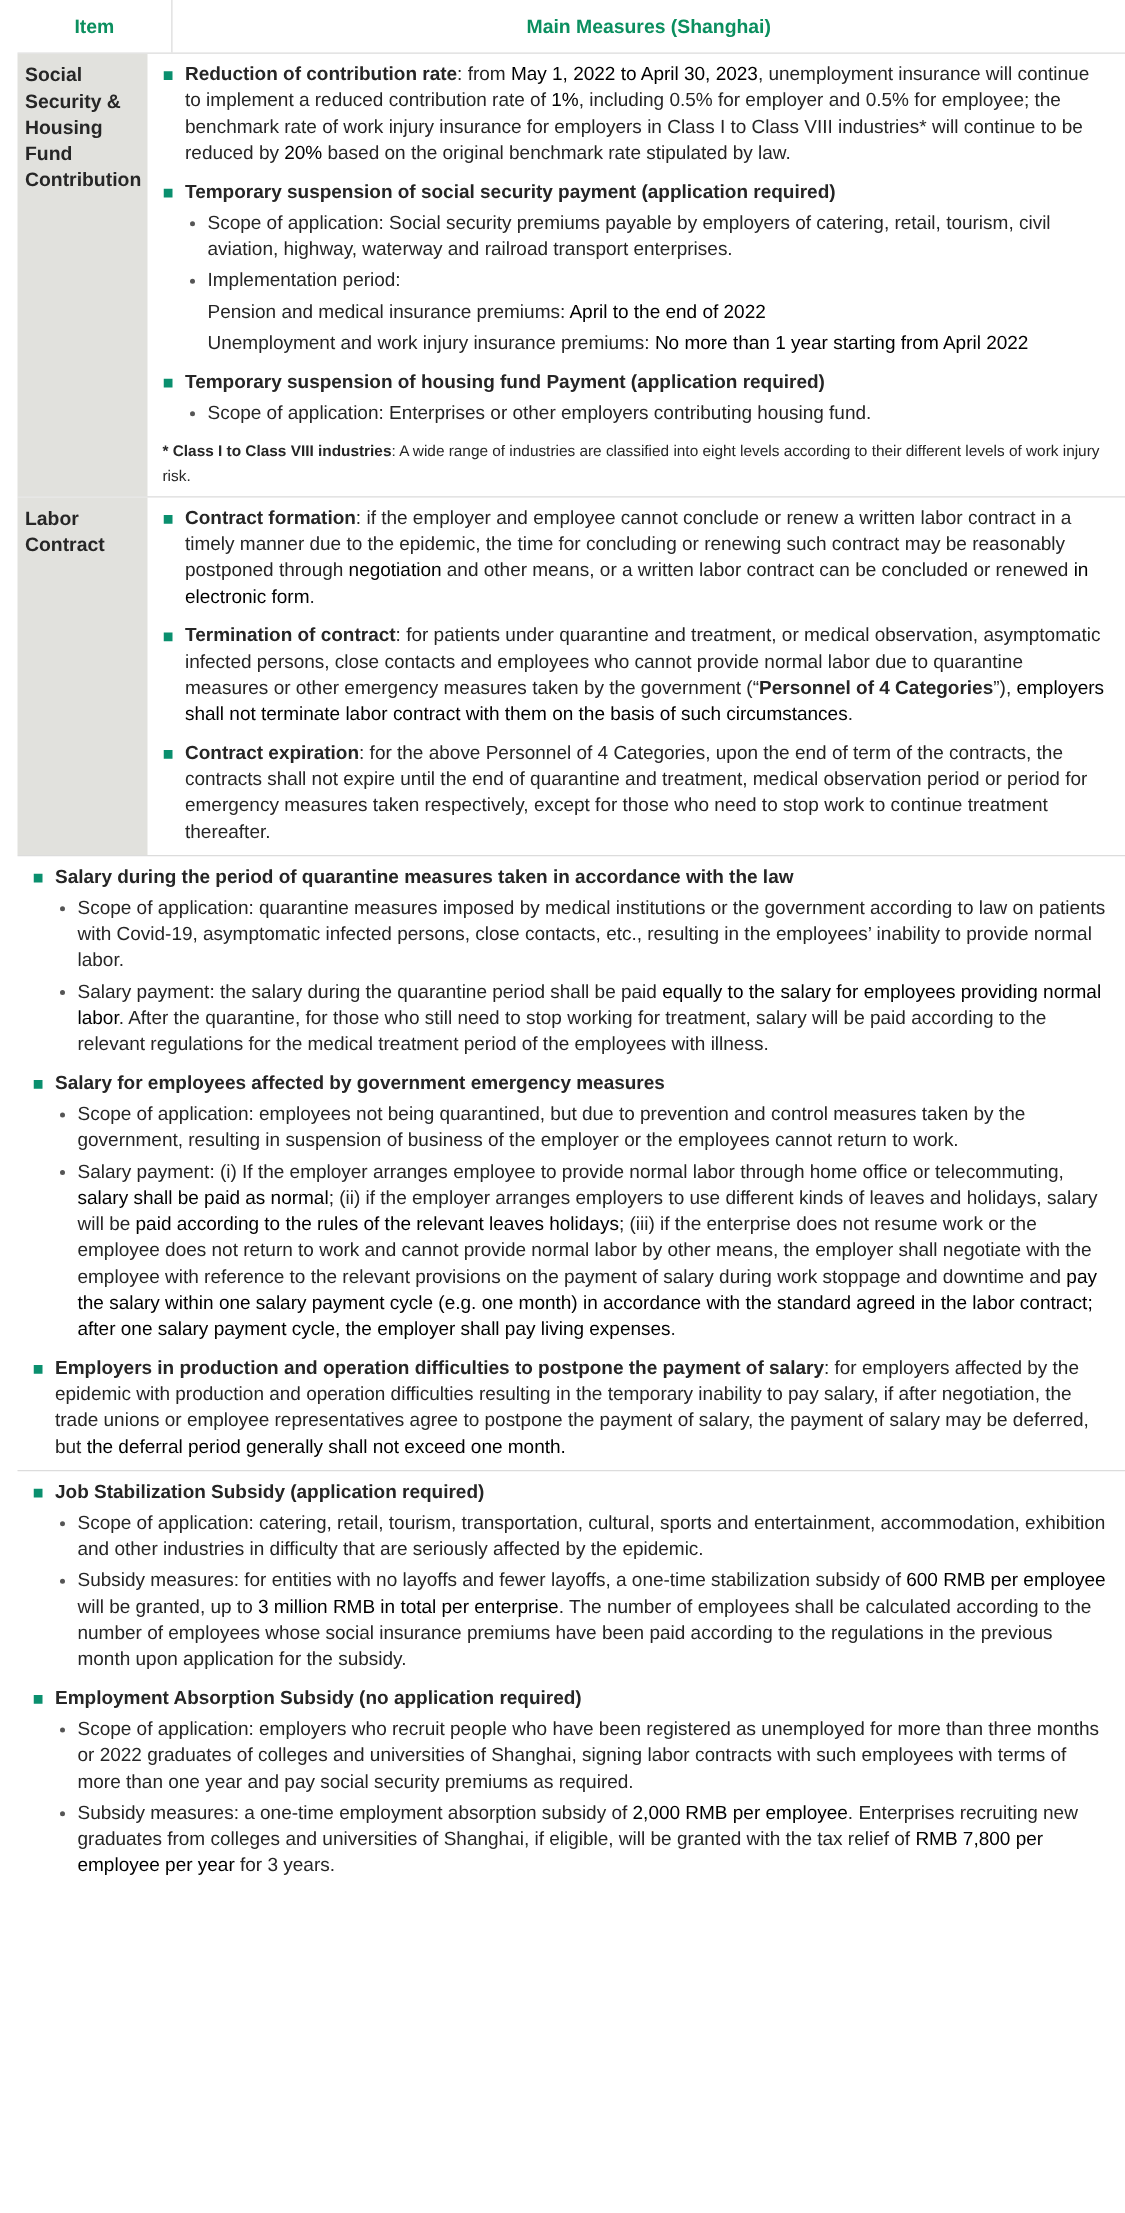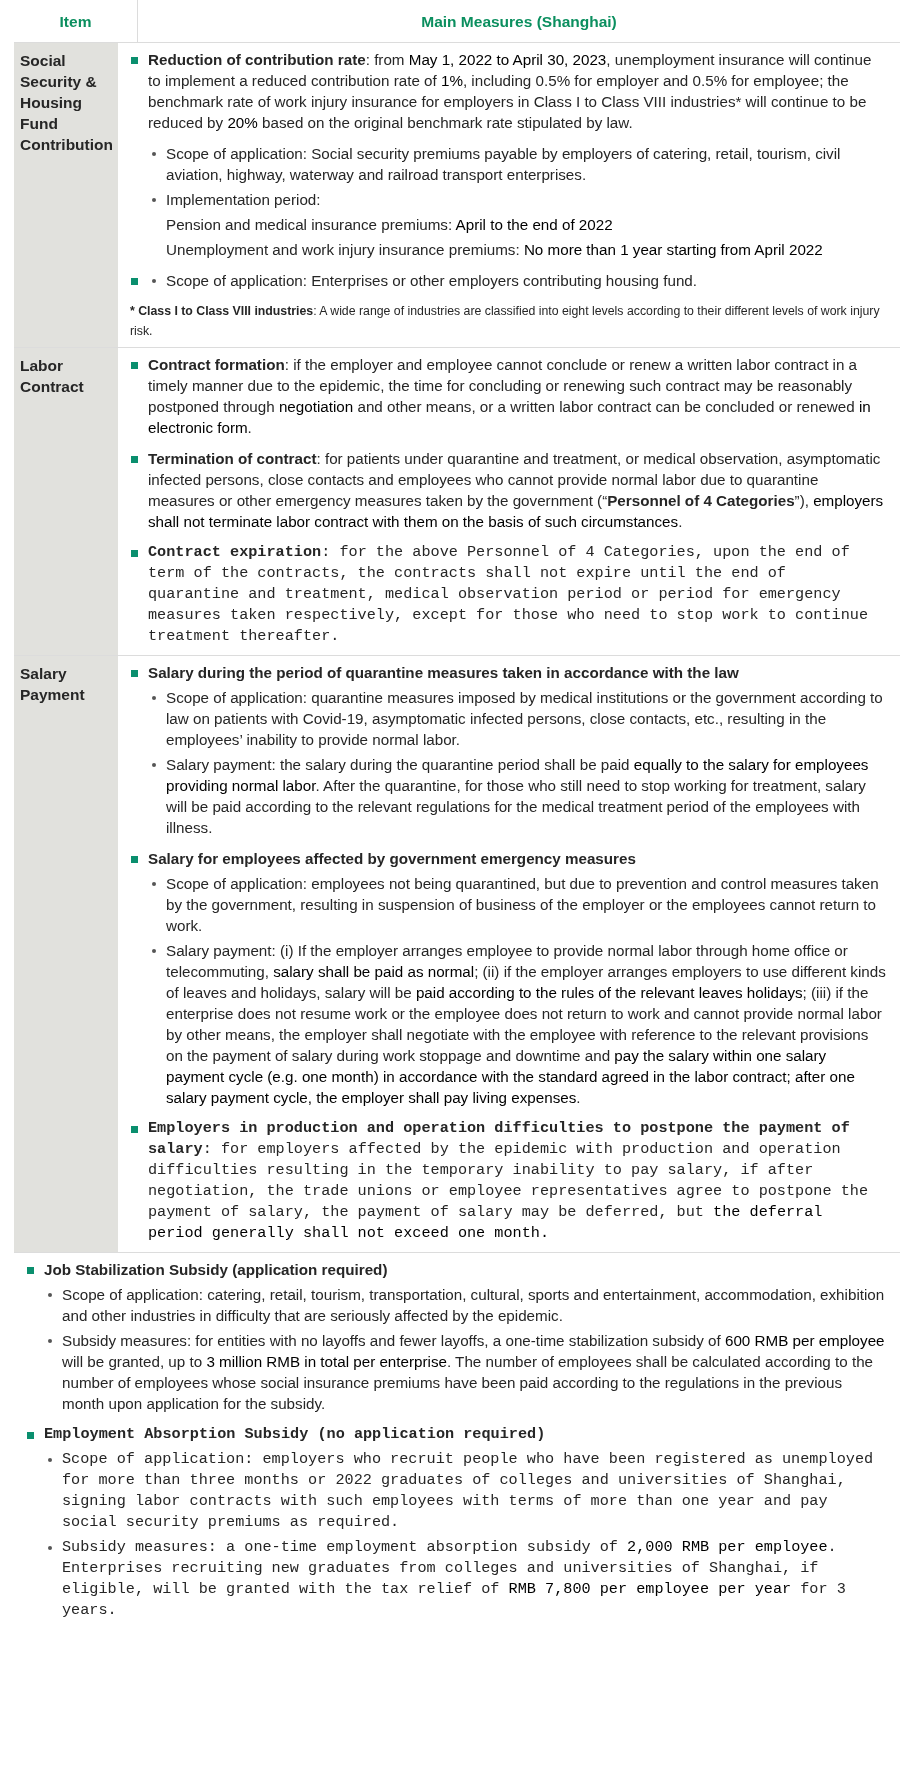"Temporary suspension of social security" div.l1 { html: none -> <div><span></span><span>Temporary suspension of social security payment (application required)</span></div> }
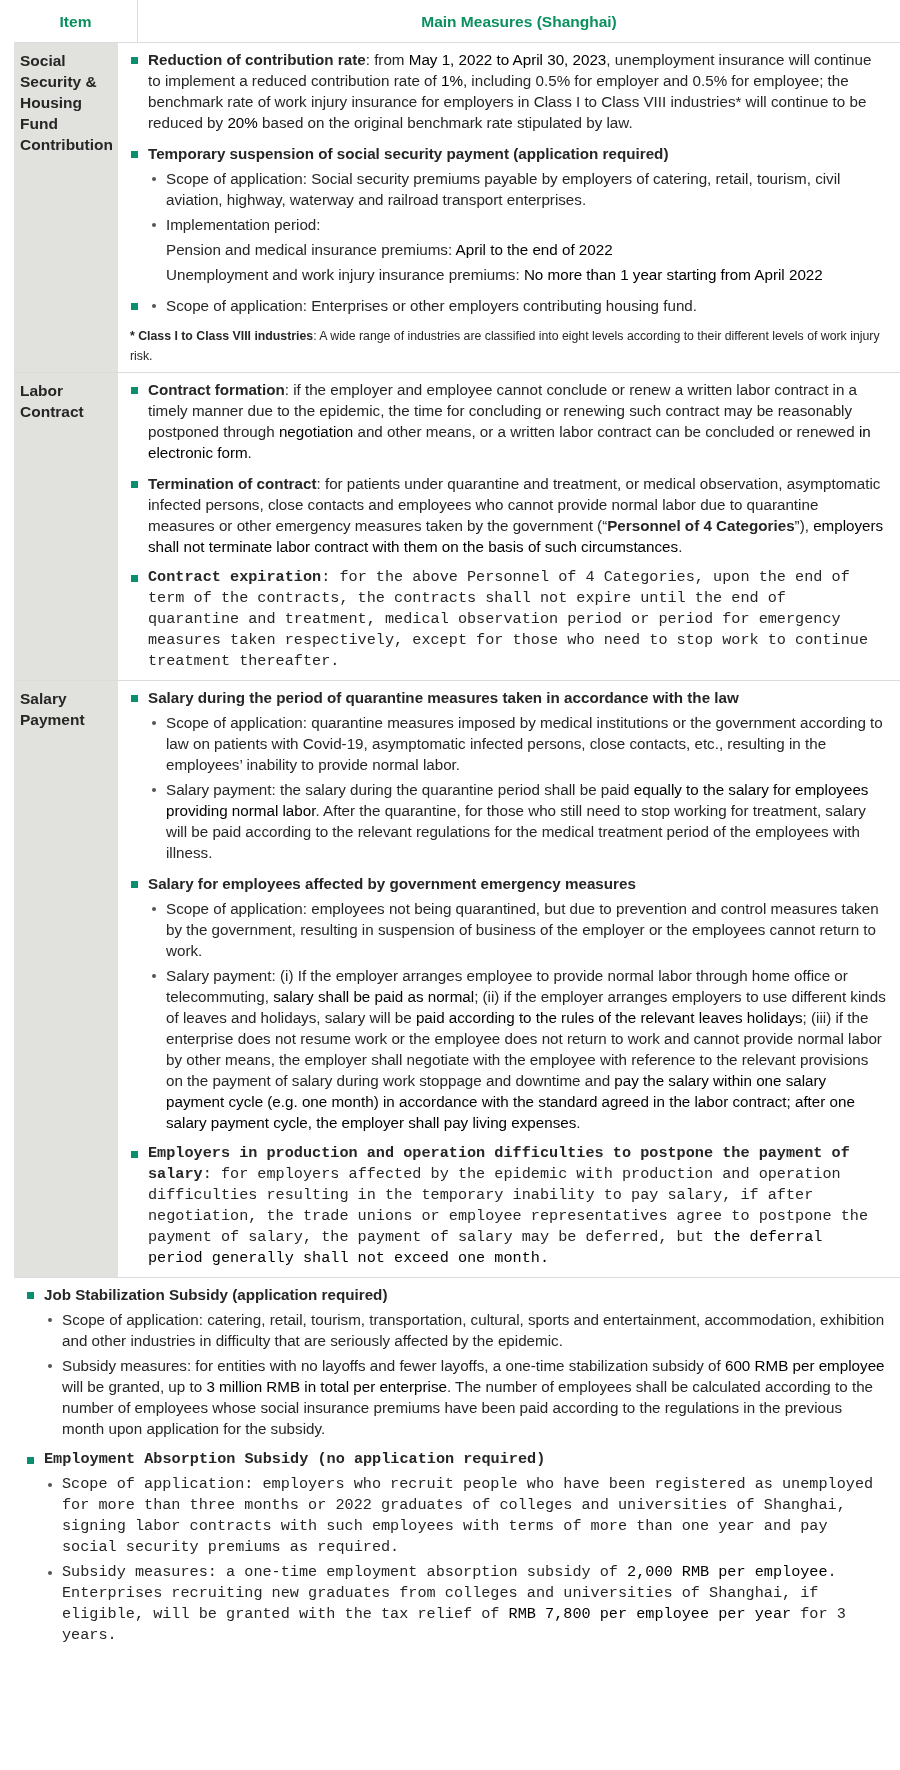"Temporary suspension of housing fund" span.b { html: none -> <span>Temporary suspension of housing fund Payment (application required)</span> }
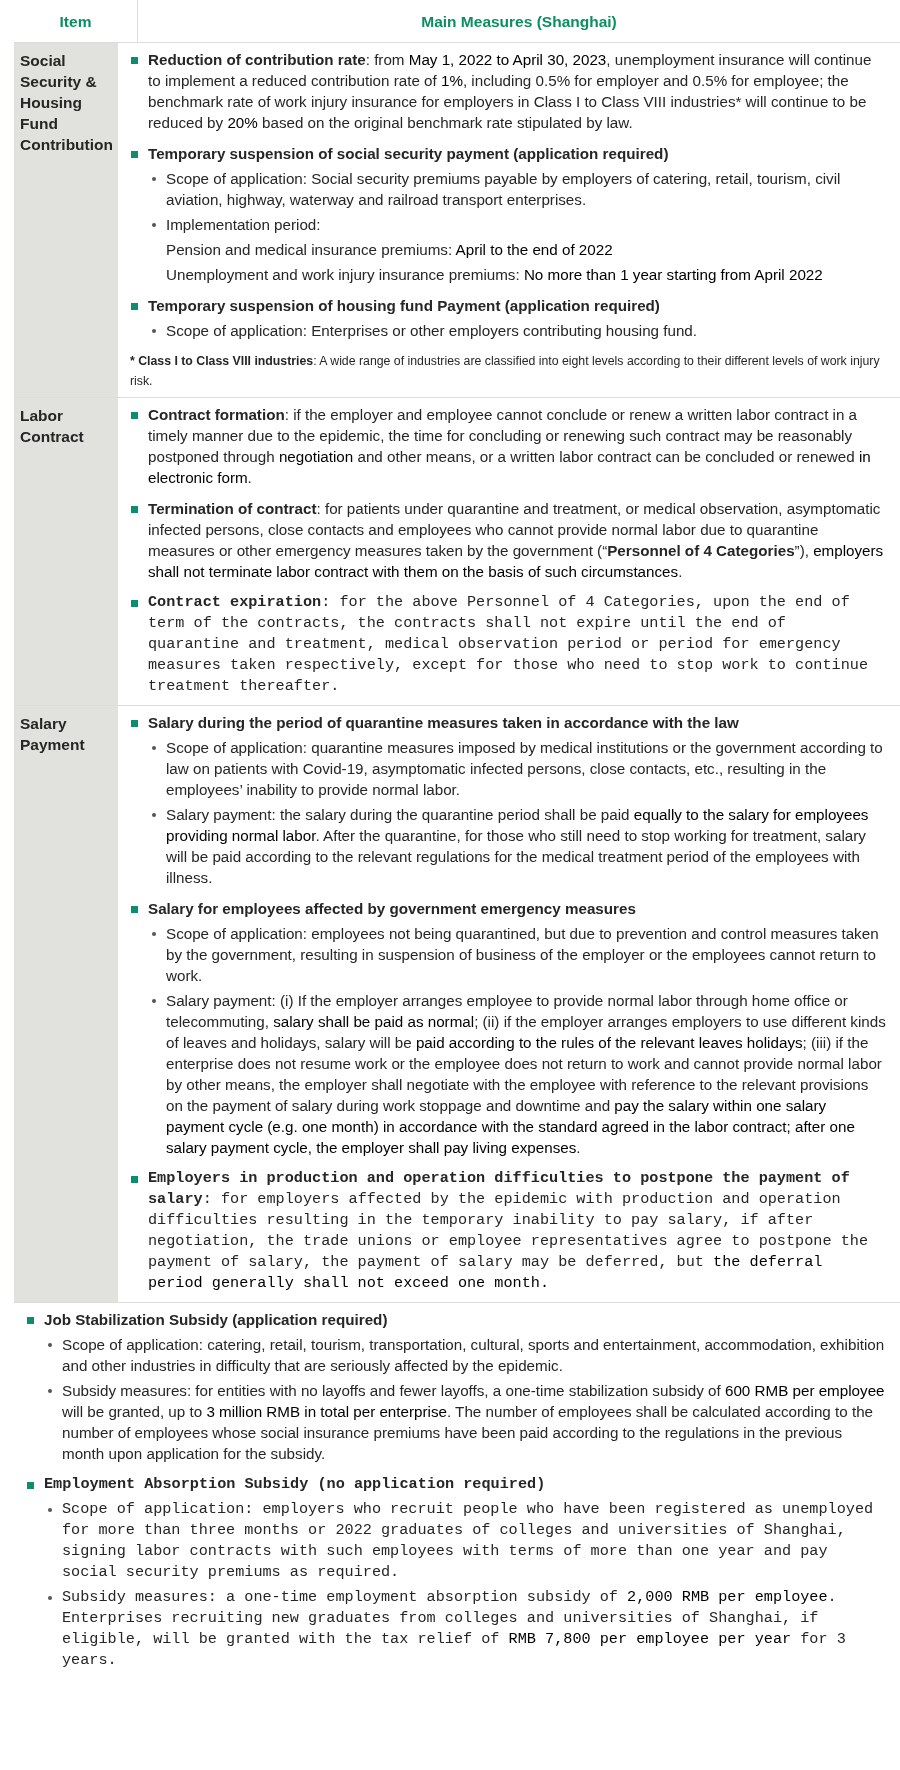"Contract expiration: for the above" .blk:last-child { font-family: Liberation Mono, monospace -> none }
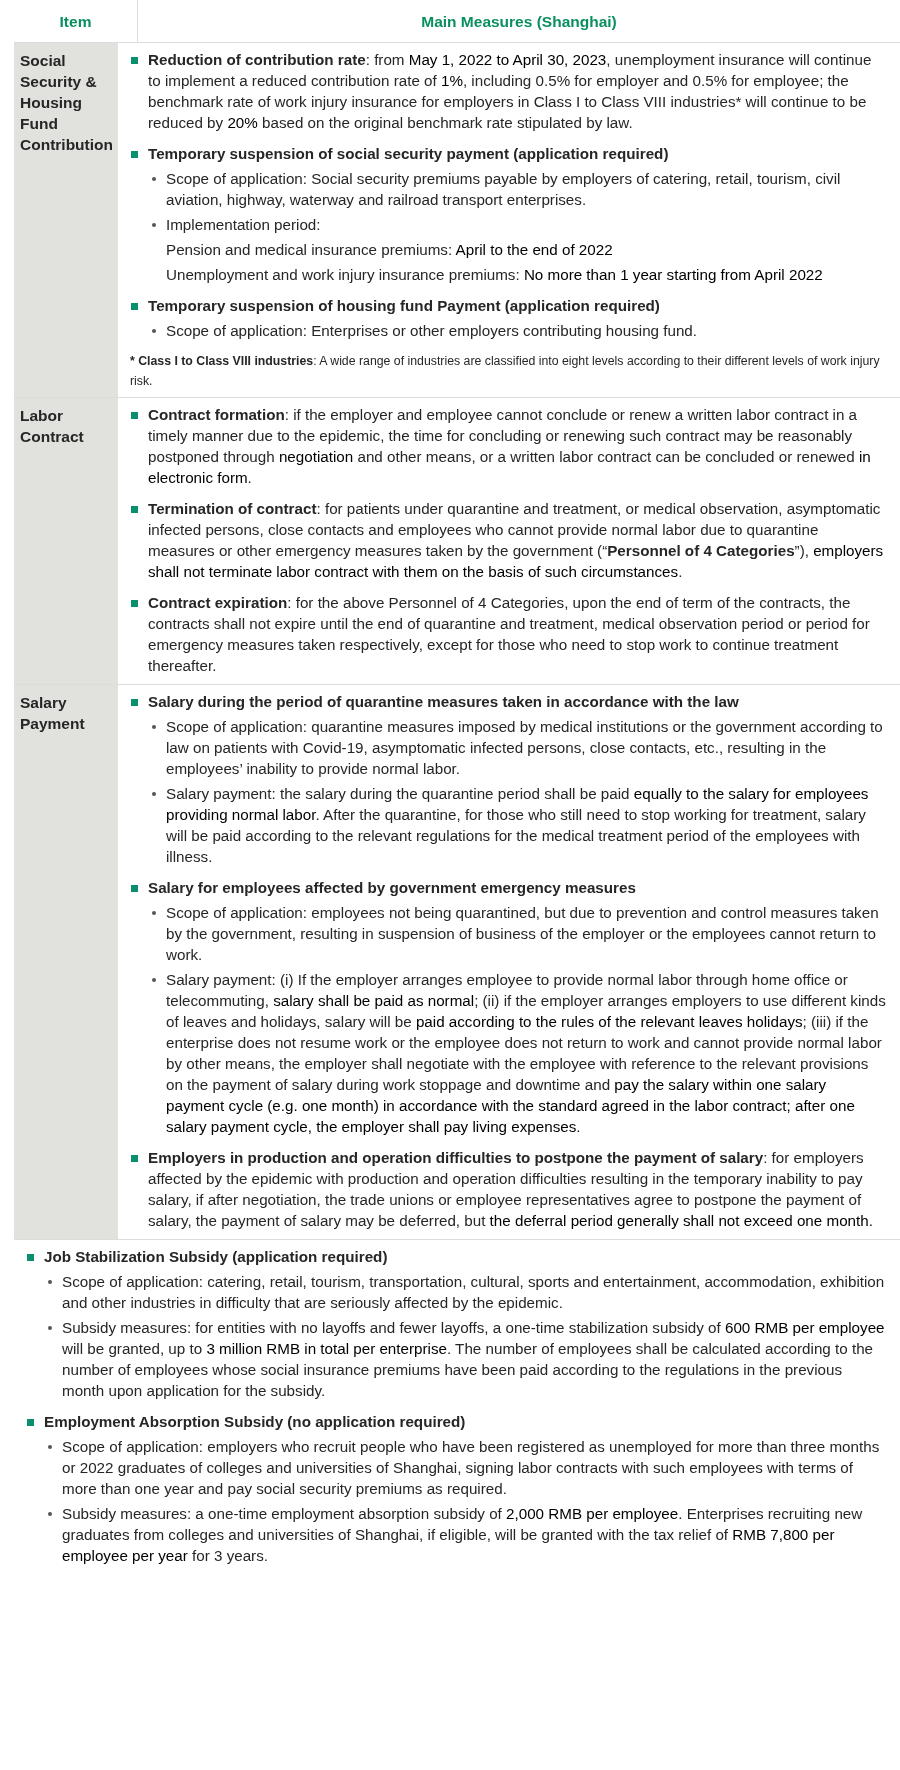"Salary Payment" div.cat { html: <div>Salary Payment</div> -> none }
